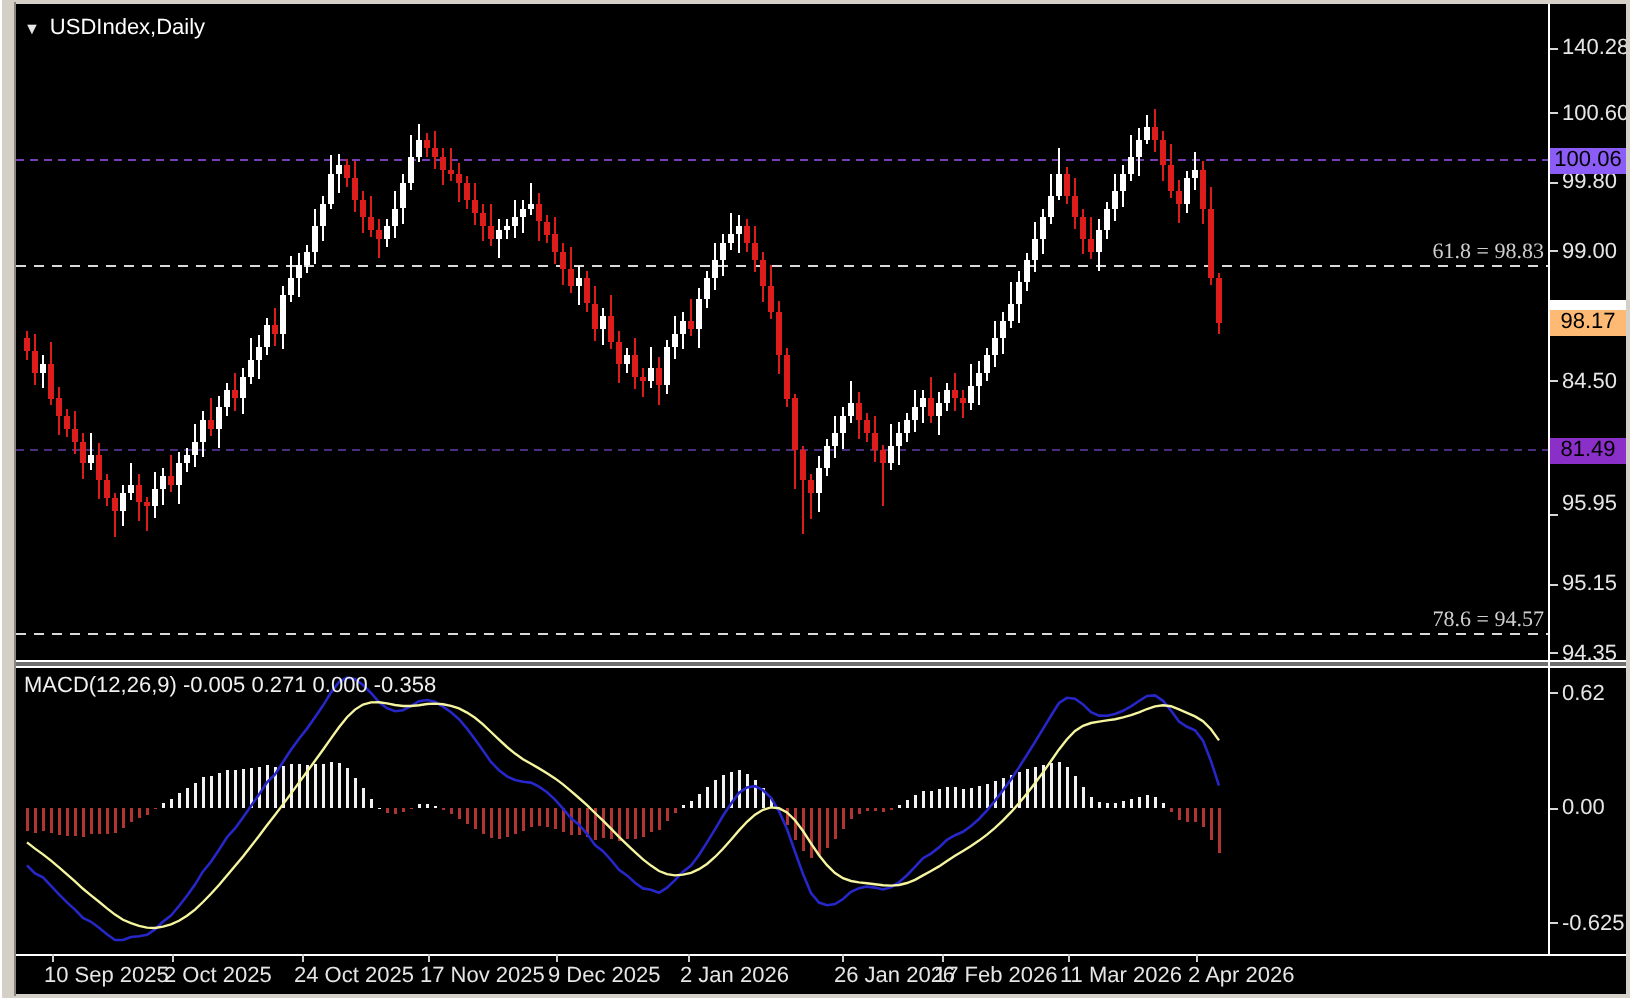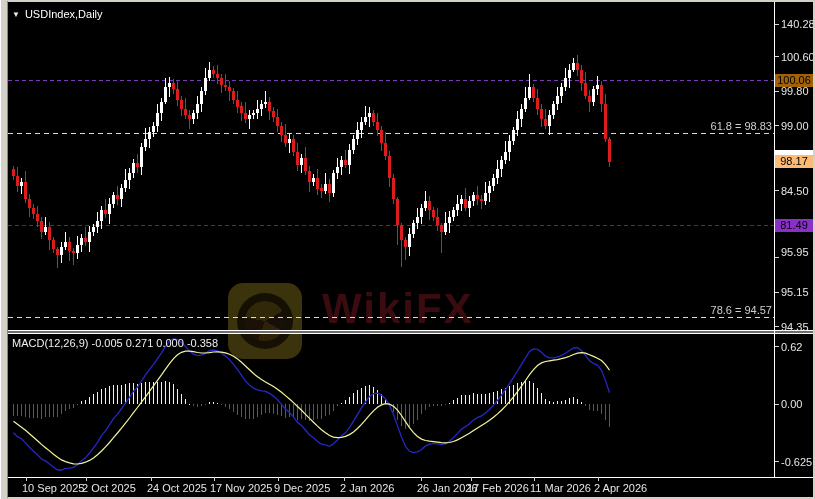"100.06" div.badge { background: #a16207 -> #8b5cf6 }
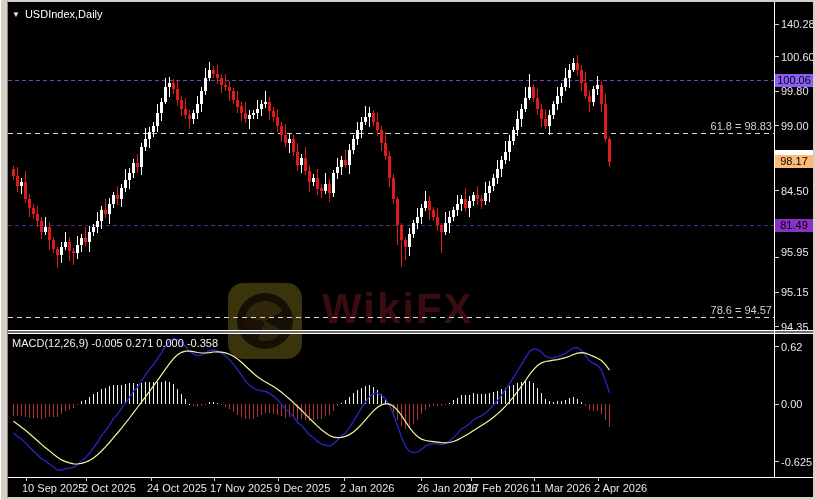"61.8 = 98.83" .fib-label { font-family: none -> Liberation Serif, serif }
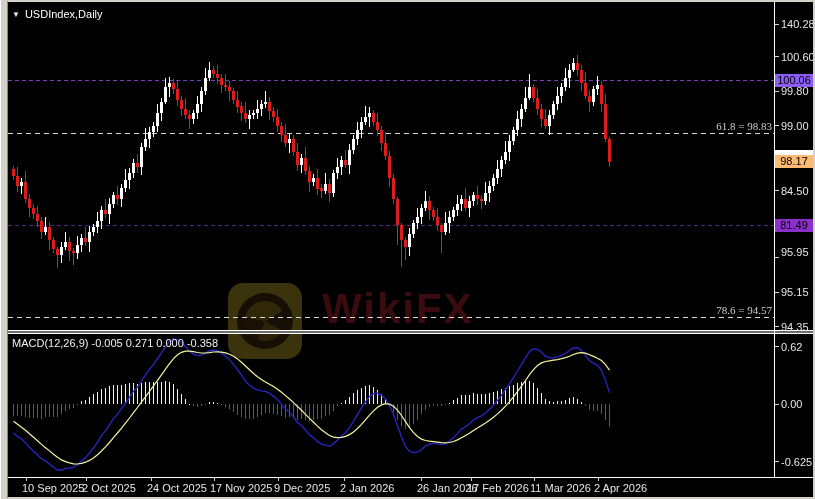"WikiFX" div.abs { html: <div> <div> <div></div> <div></div> </div> <div>WikiFX</div> </div> -> none }
